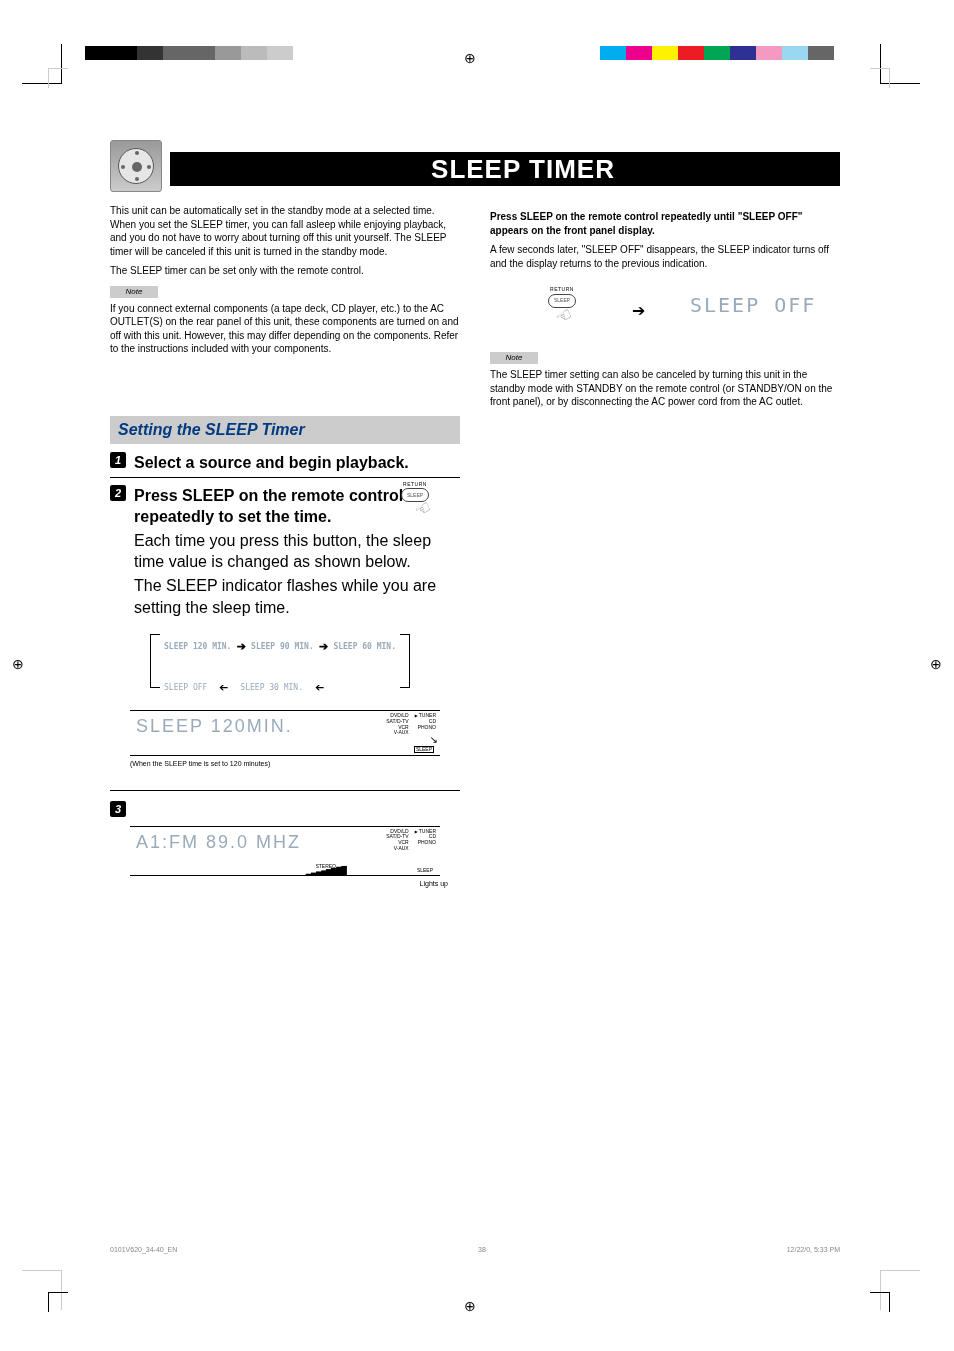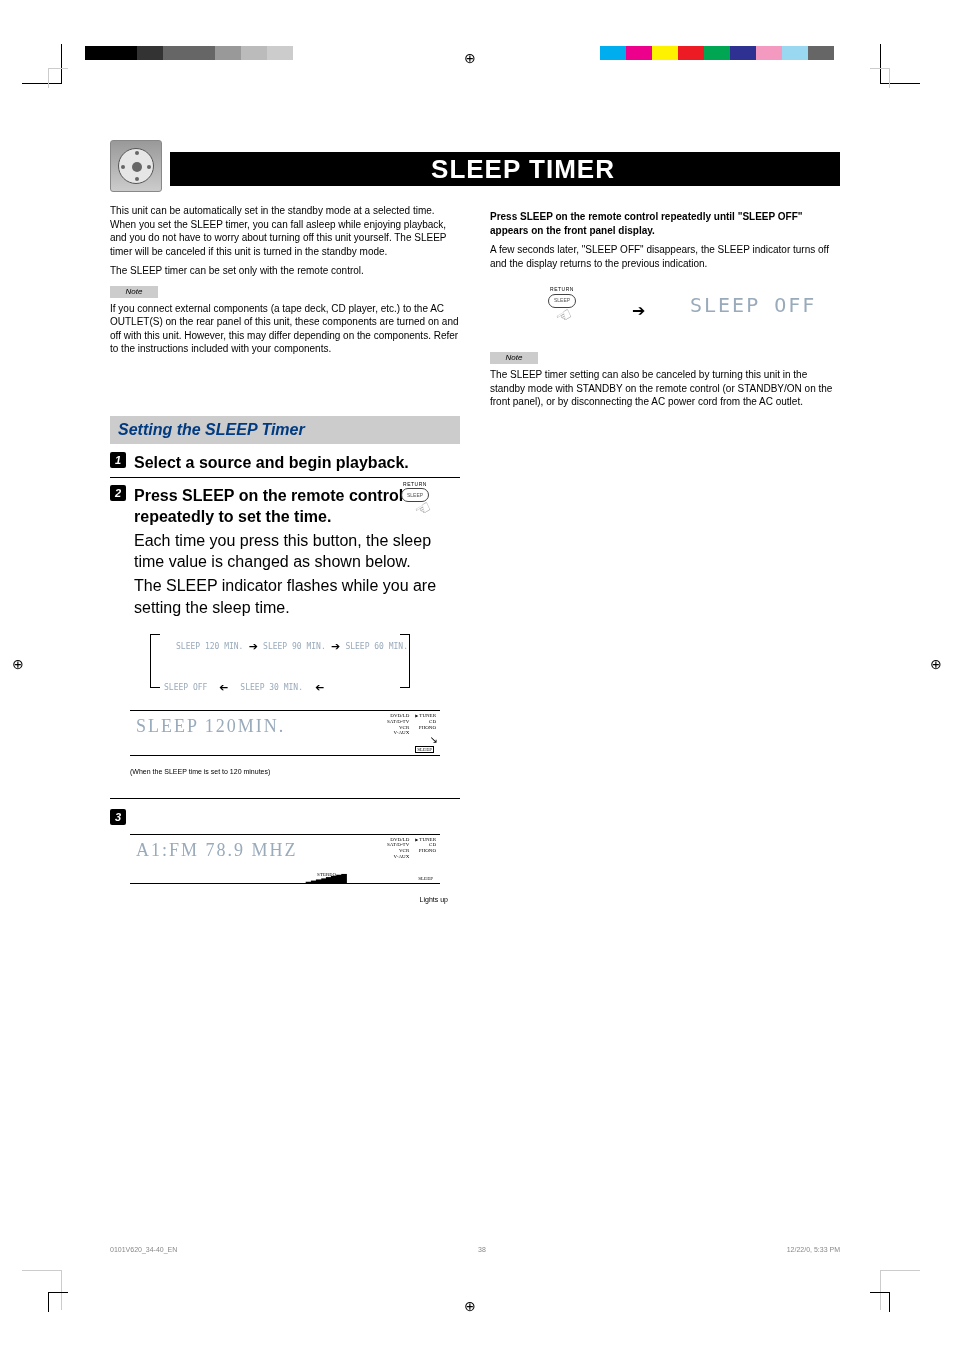"SLEEP 120 MIN." .cycle-top { font-weight: none -> bold; left: 26px -> 14px }
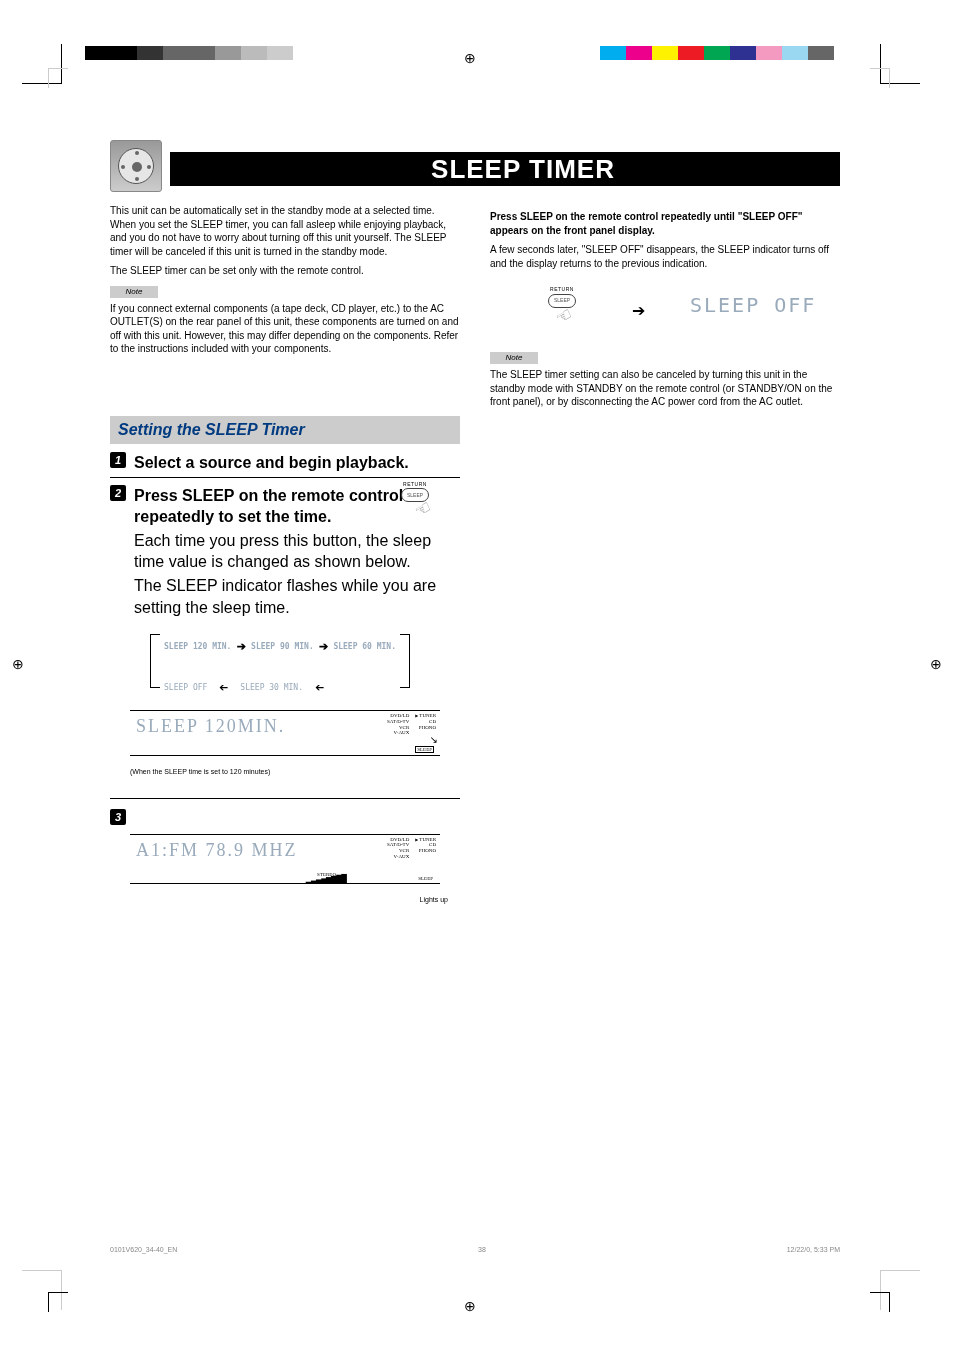"SLEEP 120MIN." .lcd-display { font-family: Liberation Serif, serif -> Liberation Sans, sans-serif; margin: 6px 0 12px 20px -> 6px 0 4px 20px }
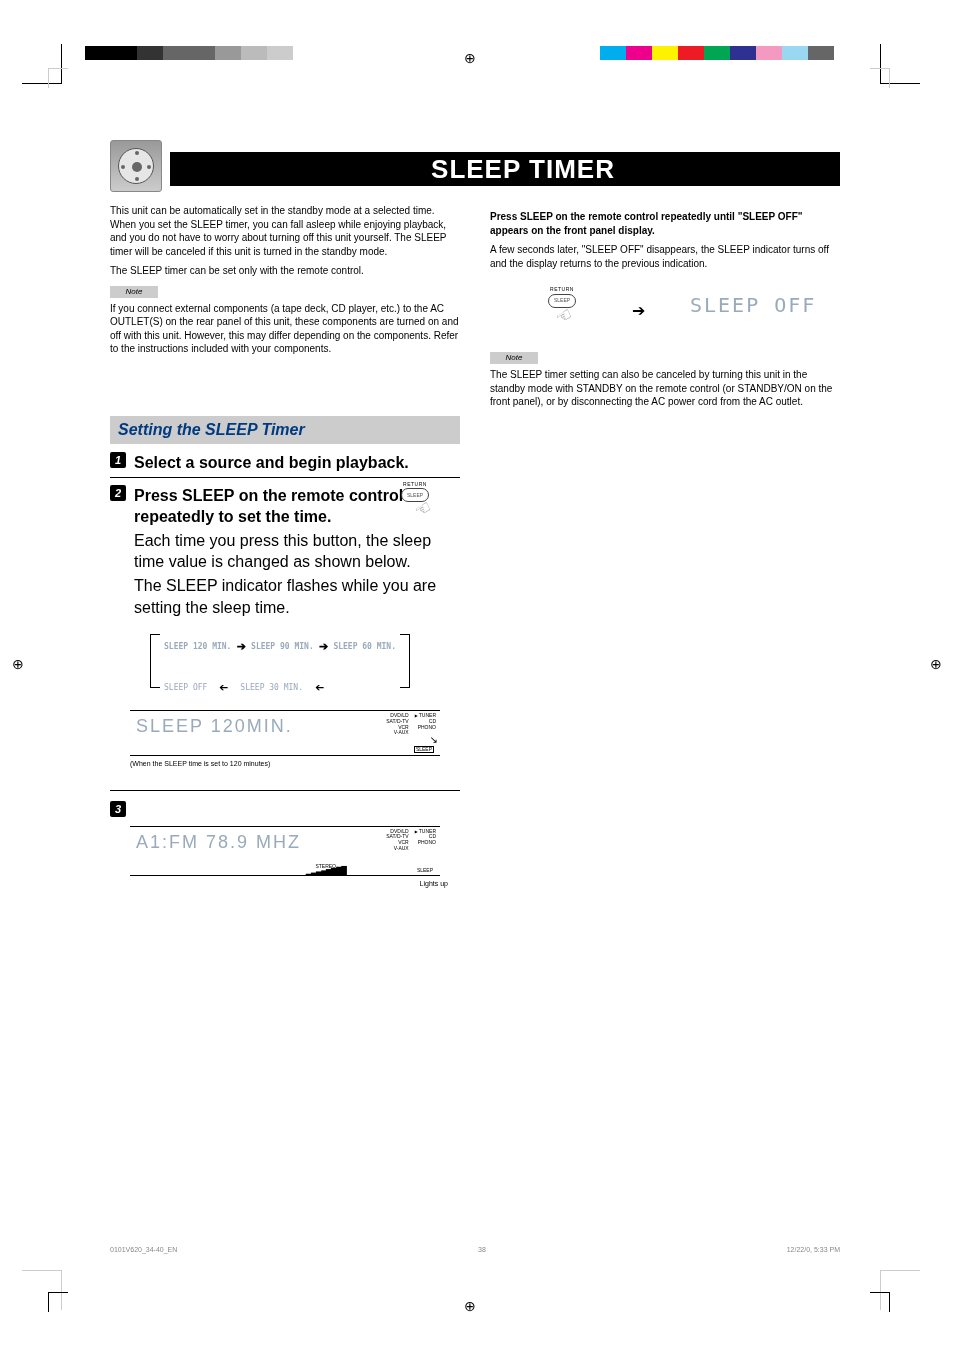"A1:FM 78.9 MHZ" div.lcd-main { text: 78.9 -> 89.0 }
